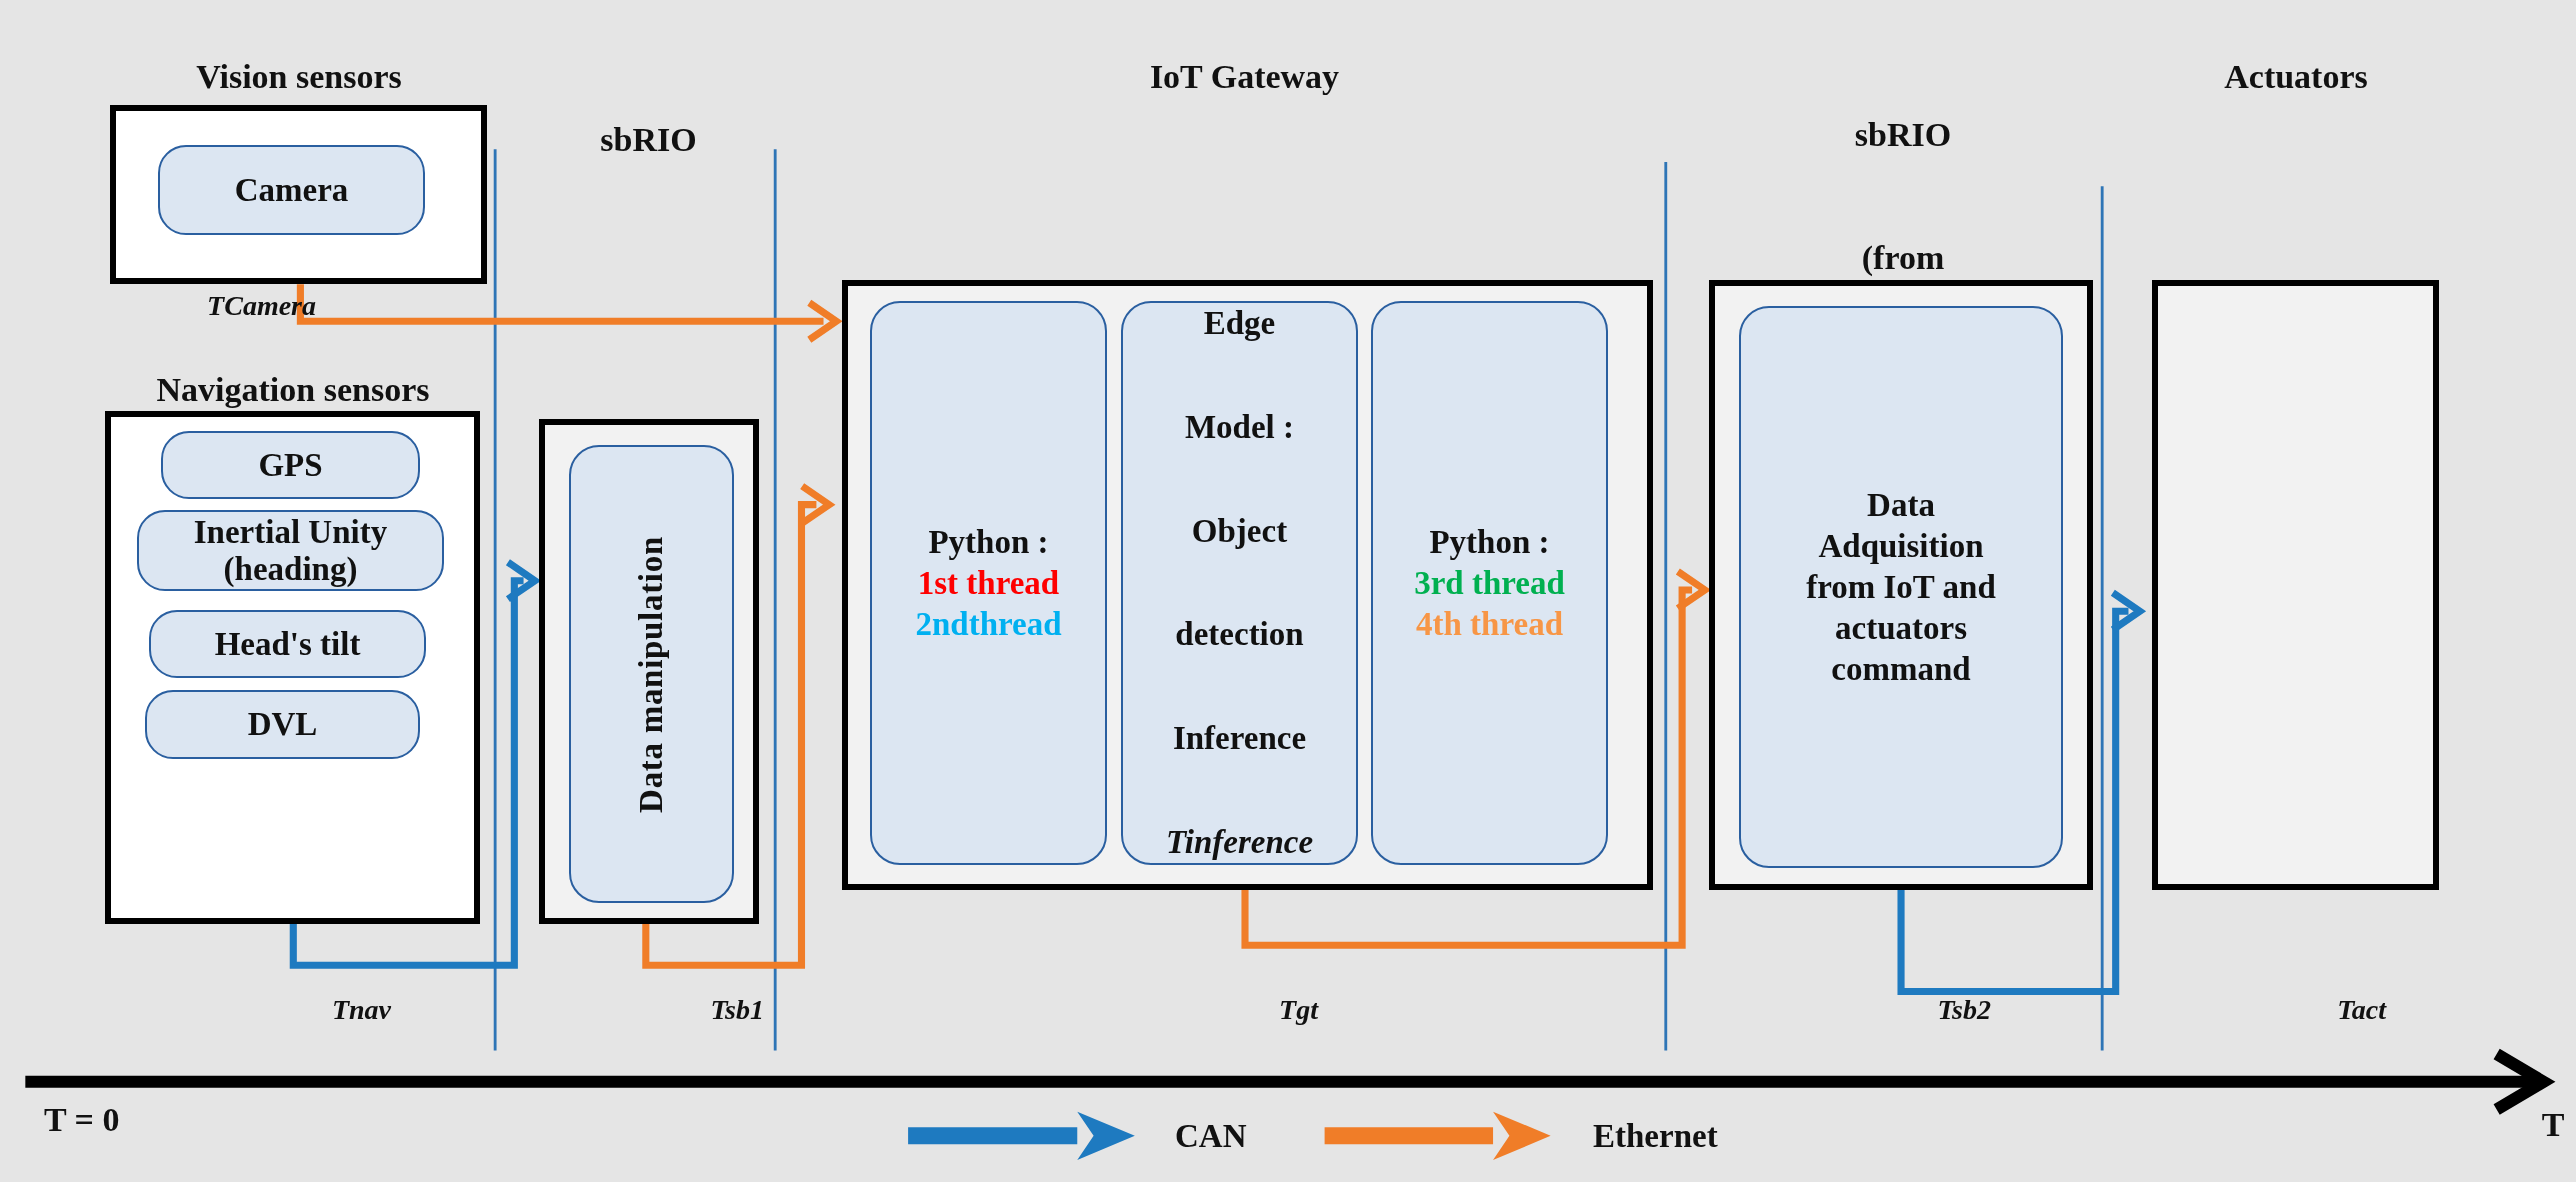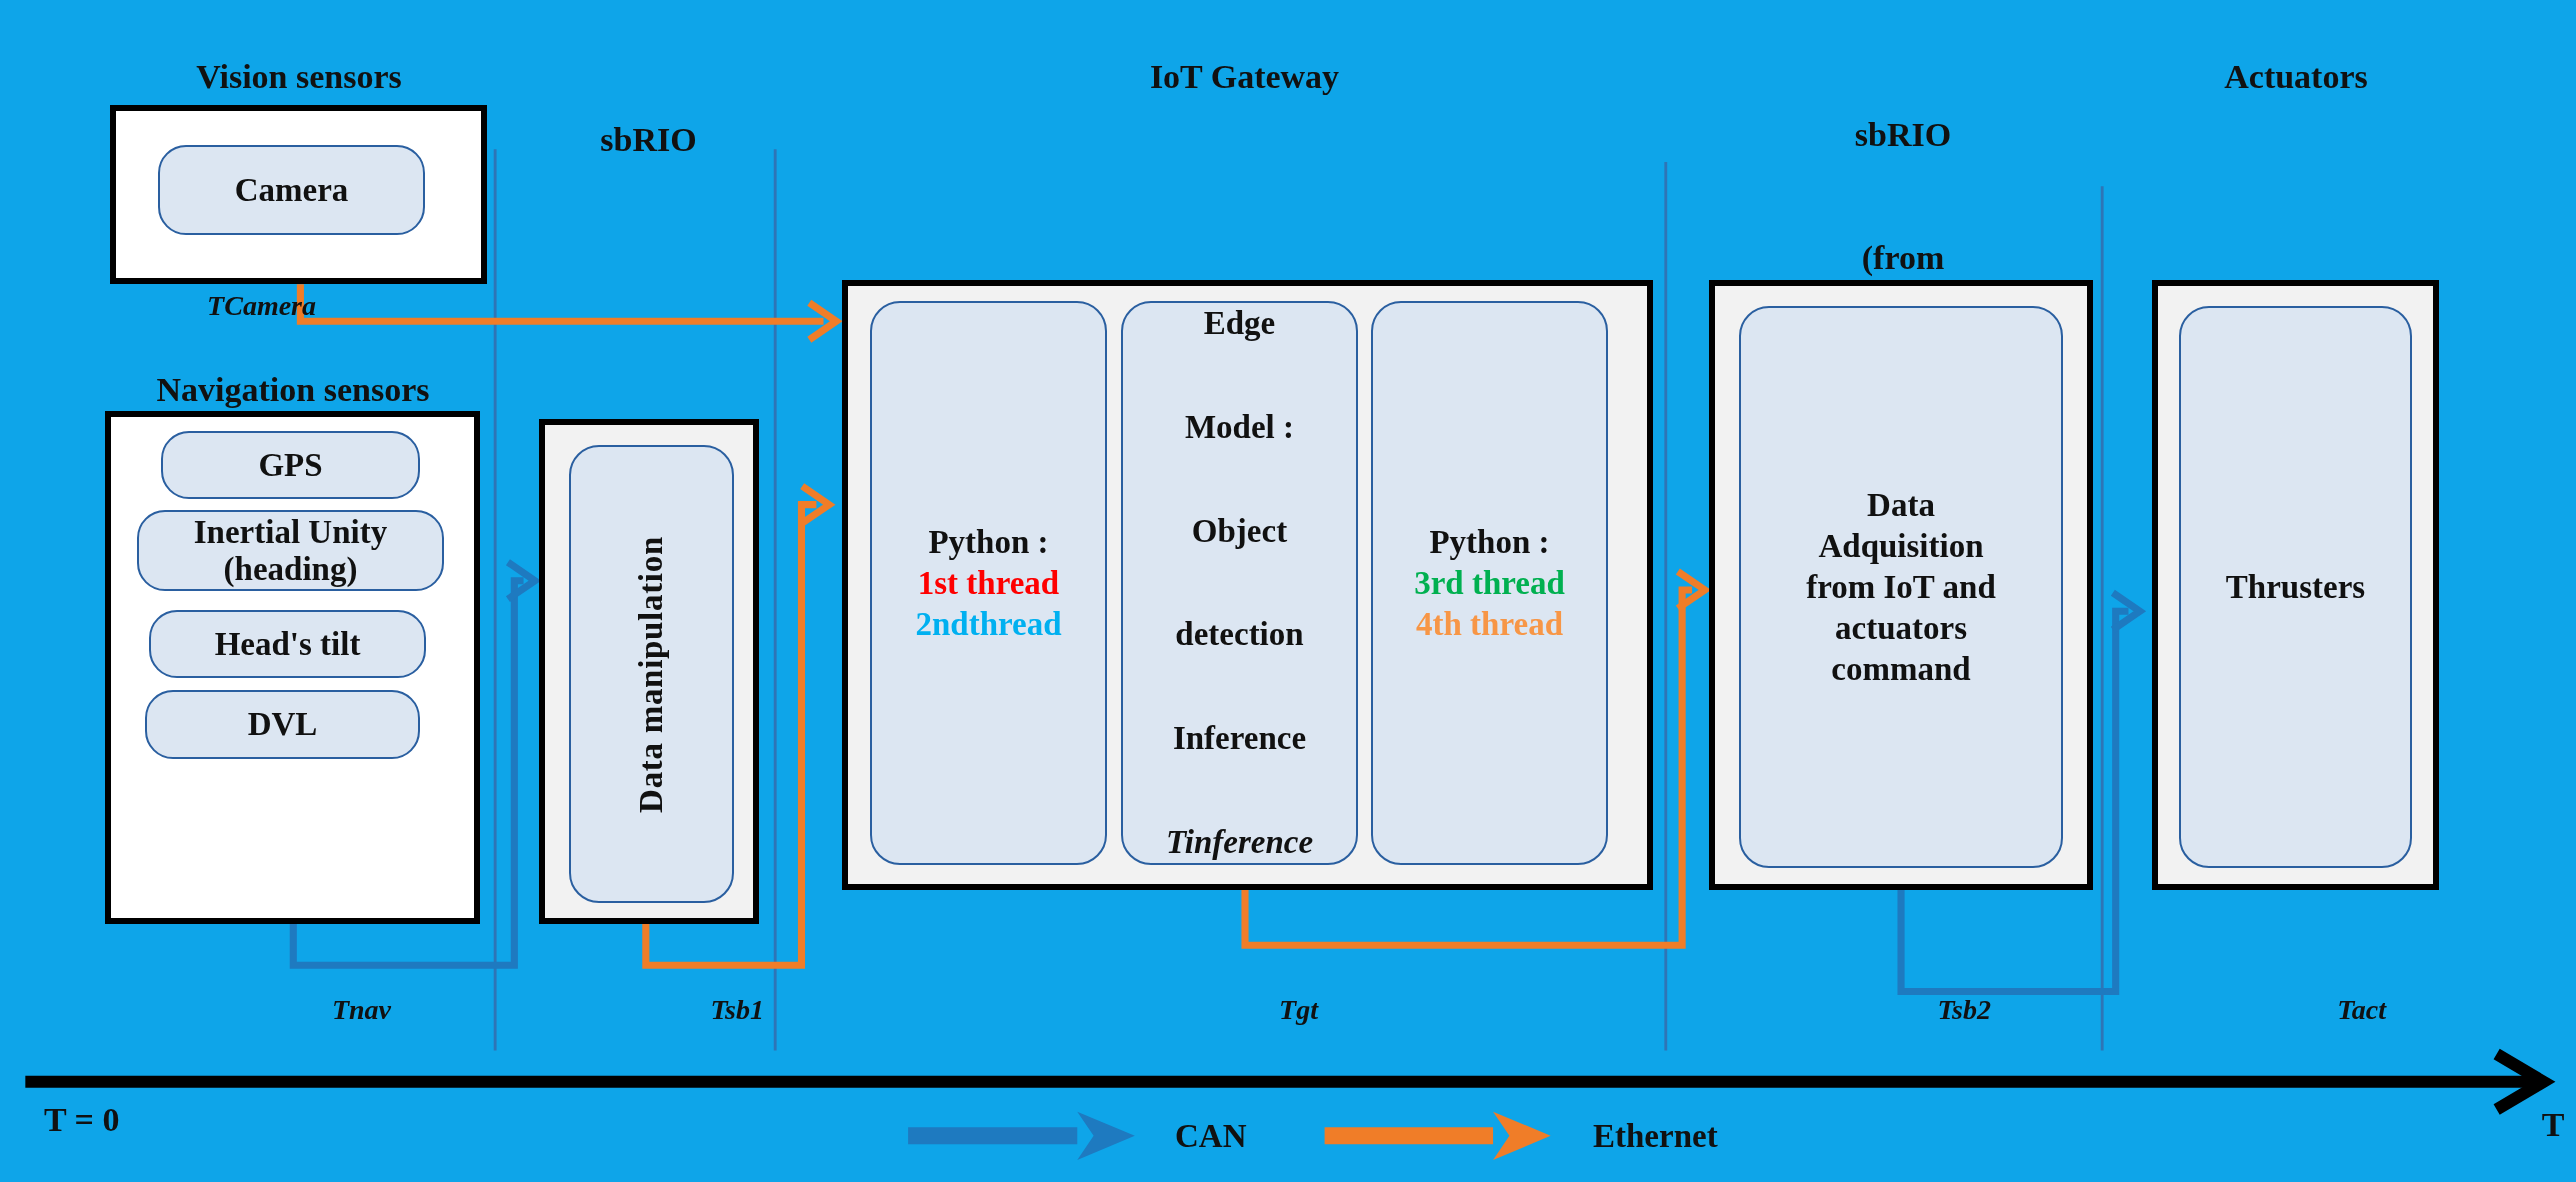"Vision sensors" .canvas { background: #0ea5e9 -> #e5e5e5 }
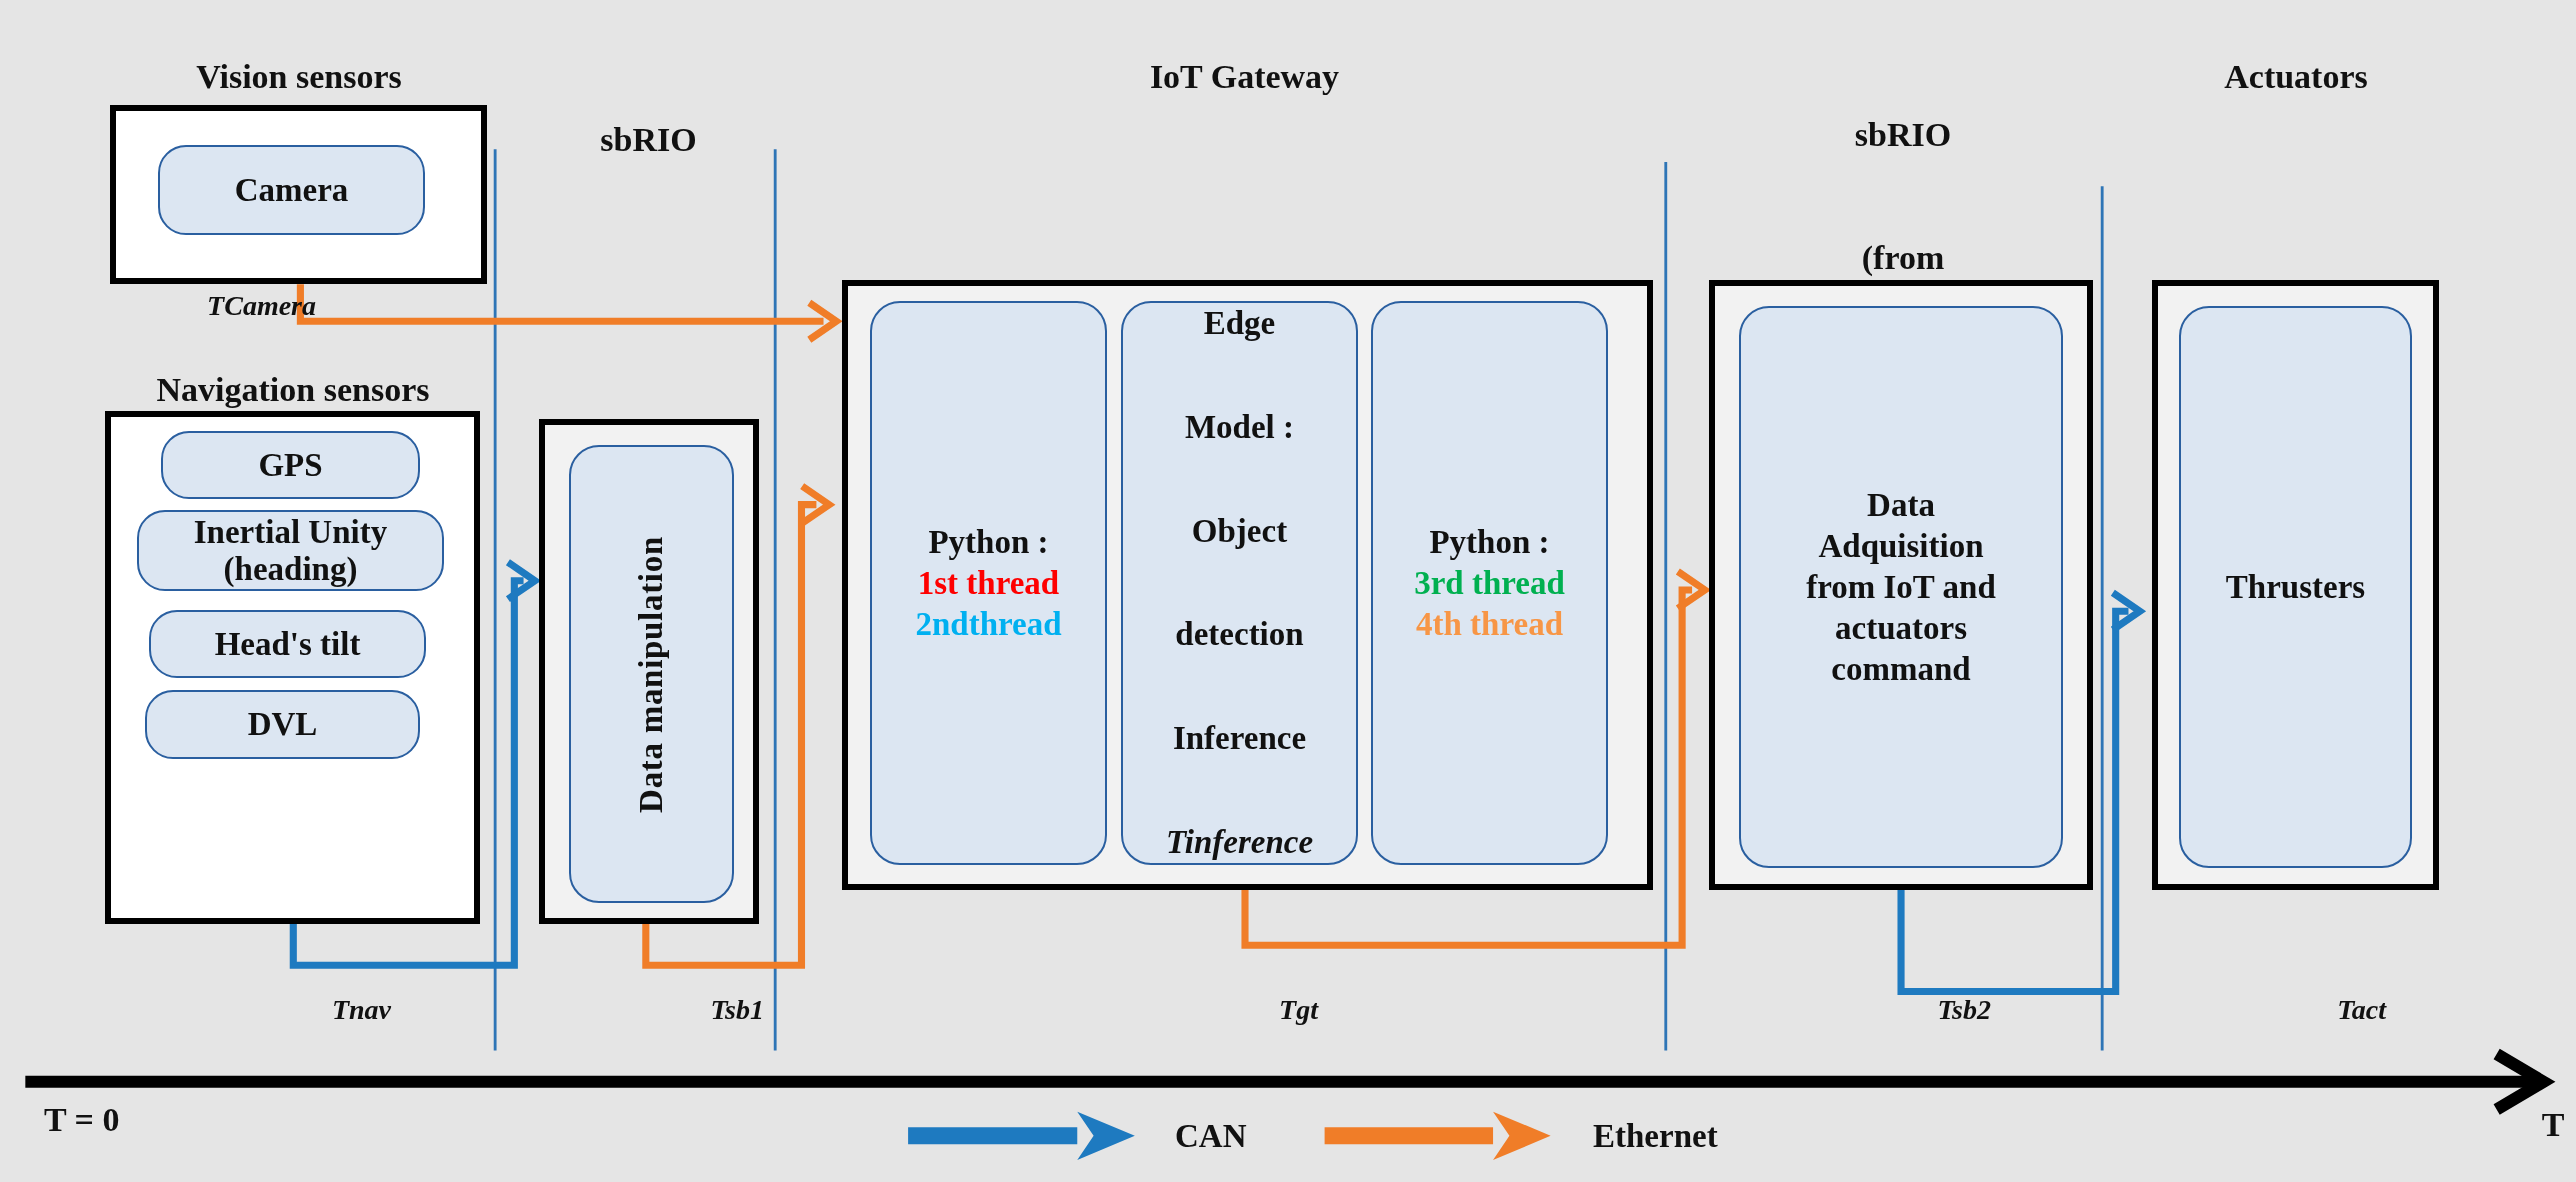"Thrusters" div.pill { html: <div> <div>Thrusters</div> </div> -> none }
